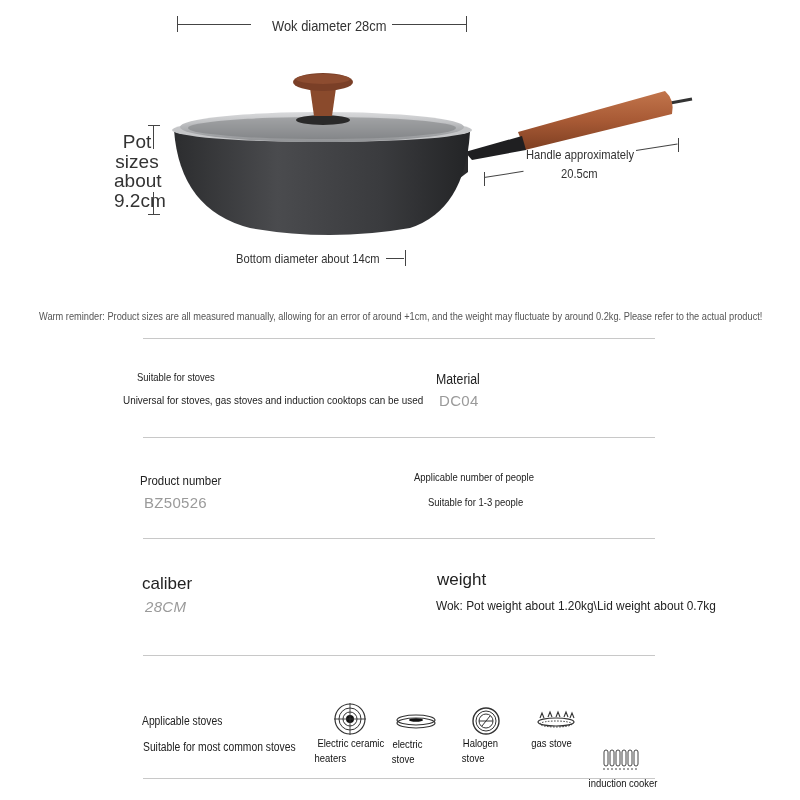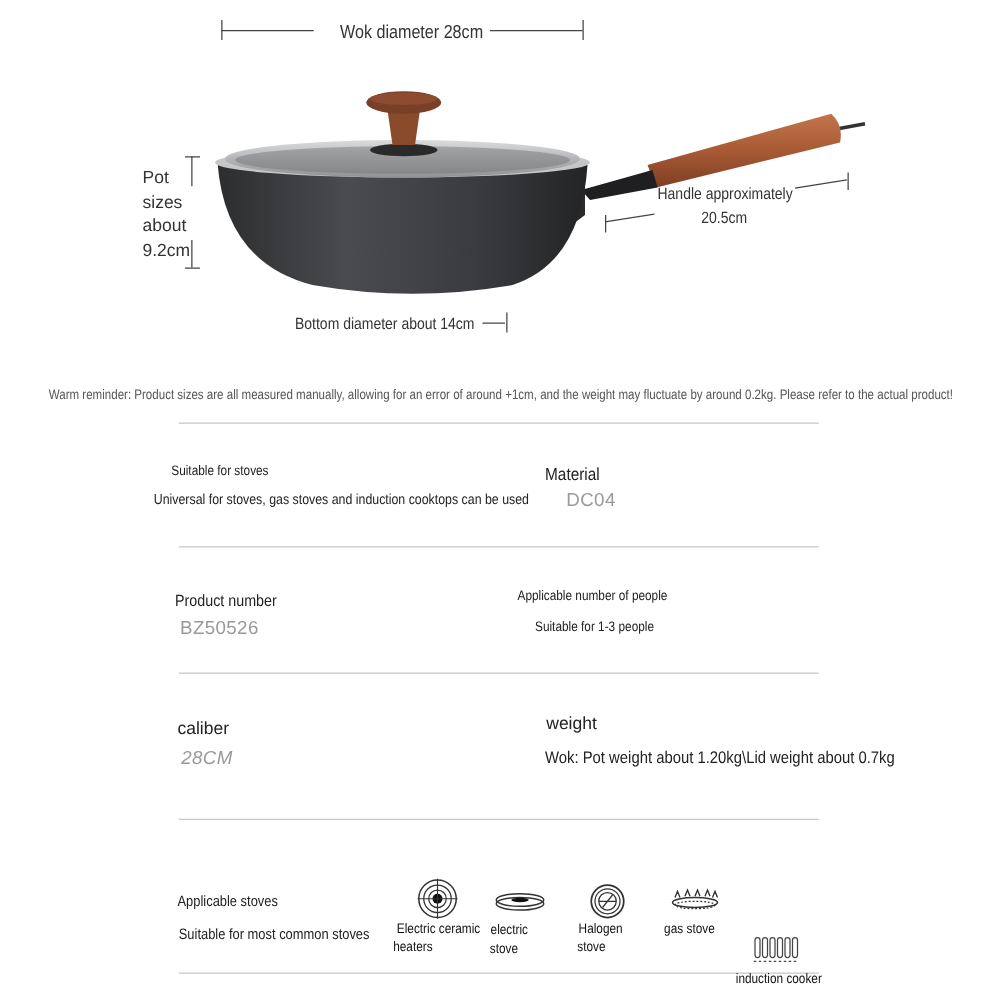"Pot" div.abs { font-size: 14px -> 19px; text-align: left -> center }
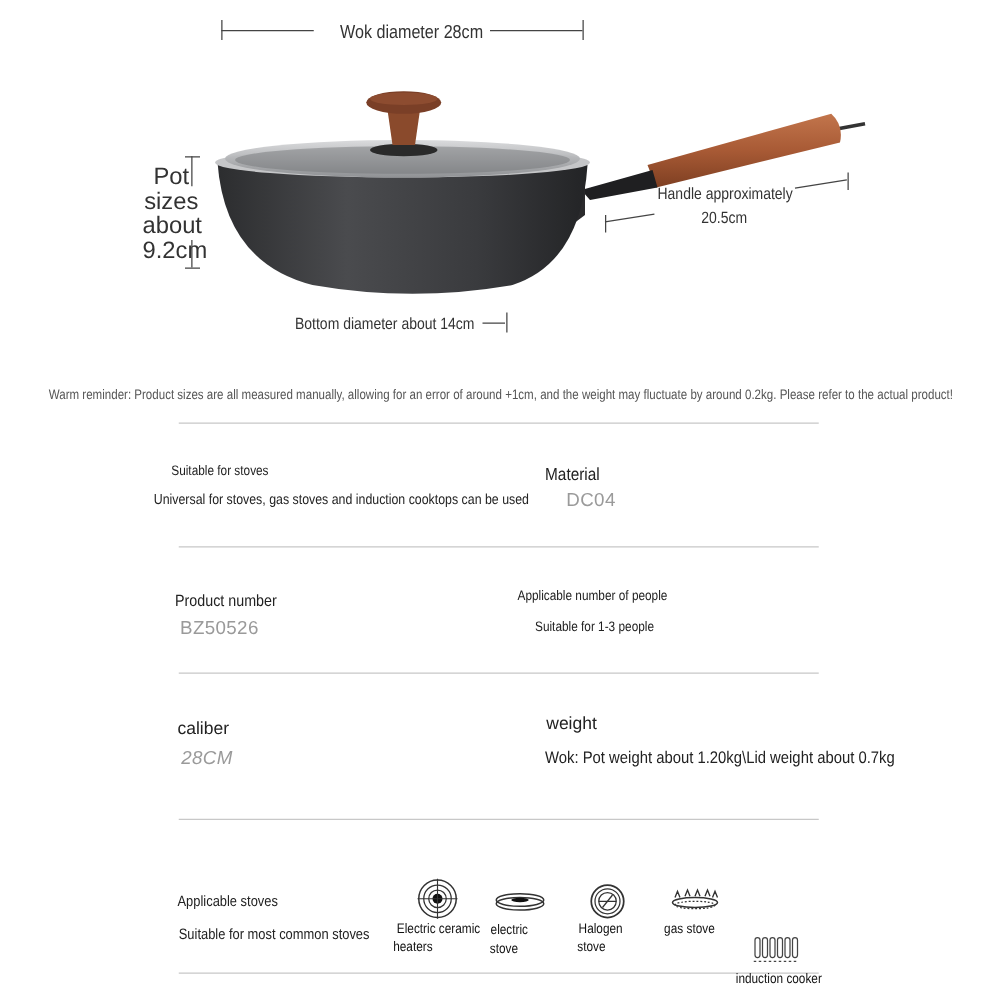"DC04" div.abs { margin-left: 14px -> none }
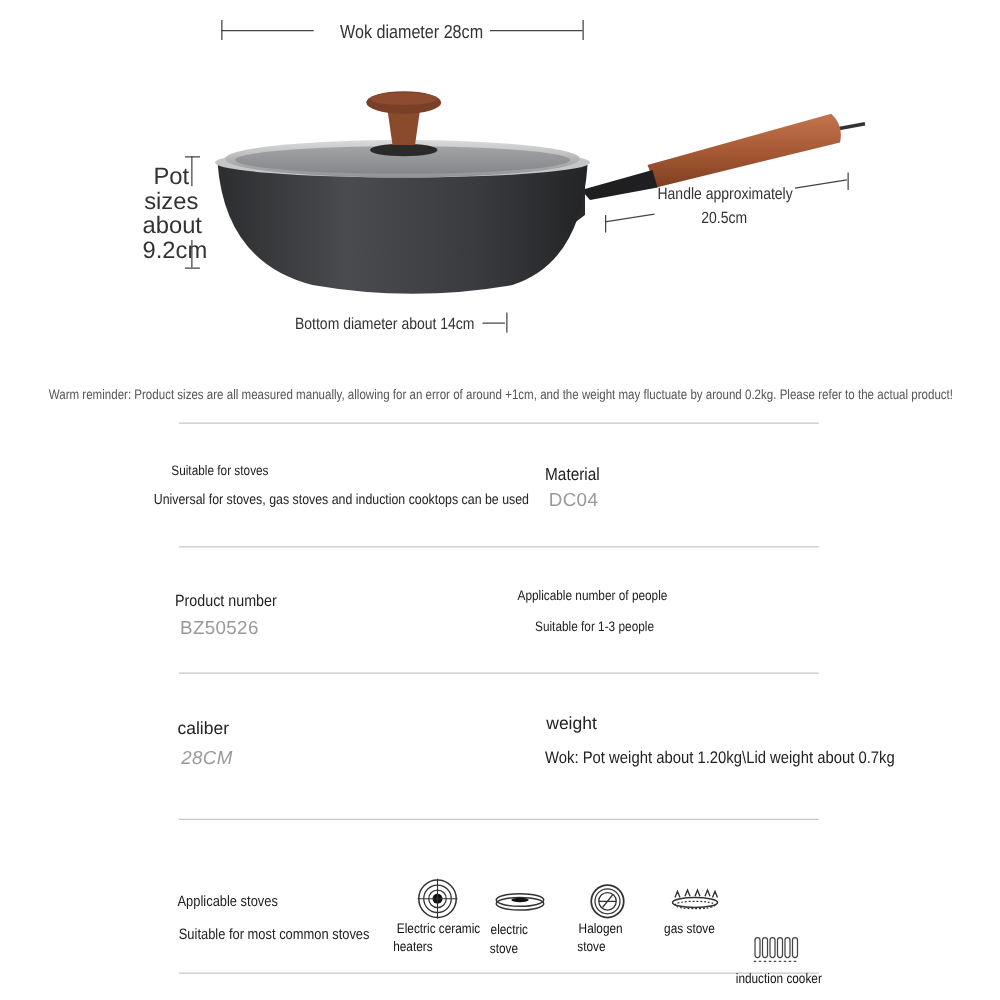"caliber" .label-lg { font-size: 14px -> 17px }
